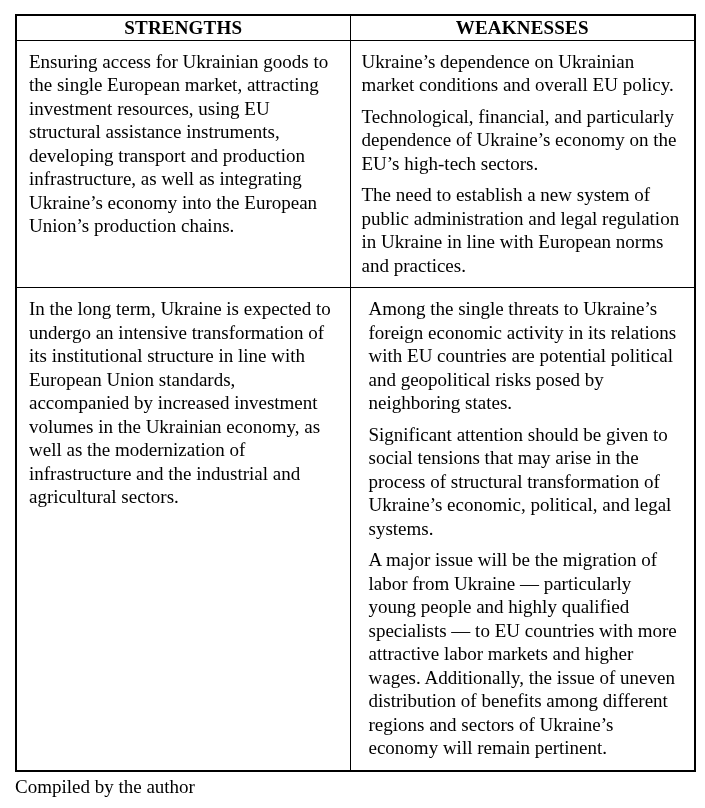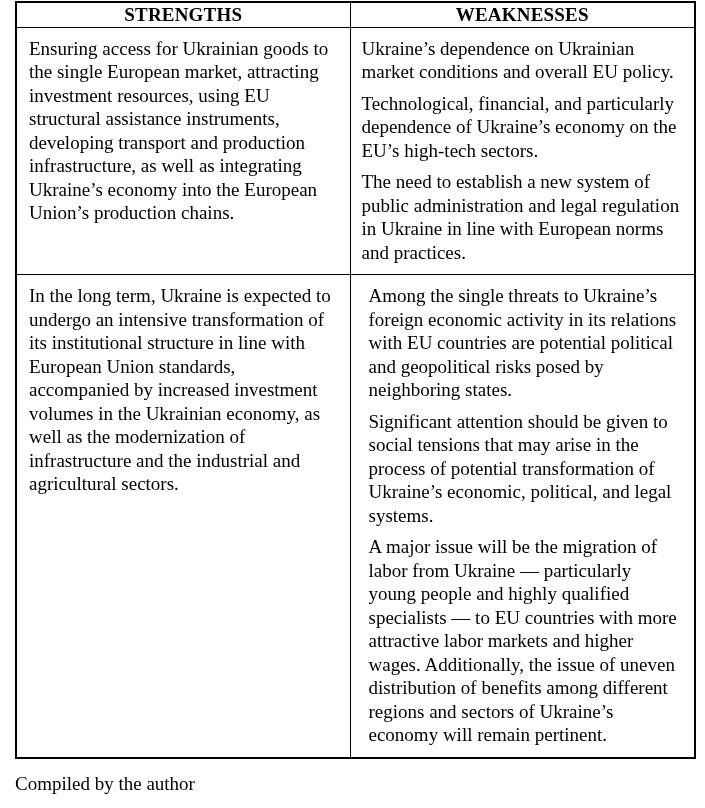"STRENGTHS" .page { padding: 1px 12px 0 15px -> 14px 12px 0 15px }
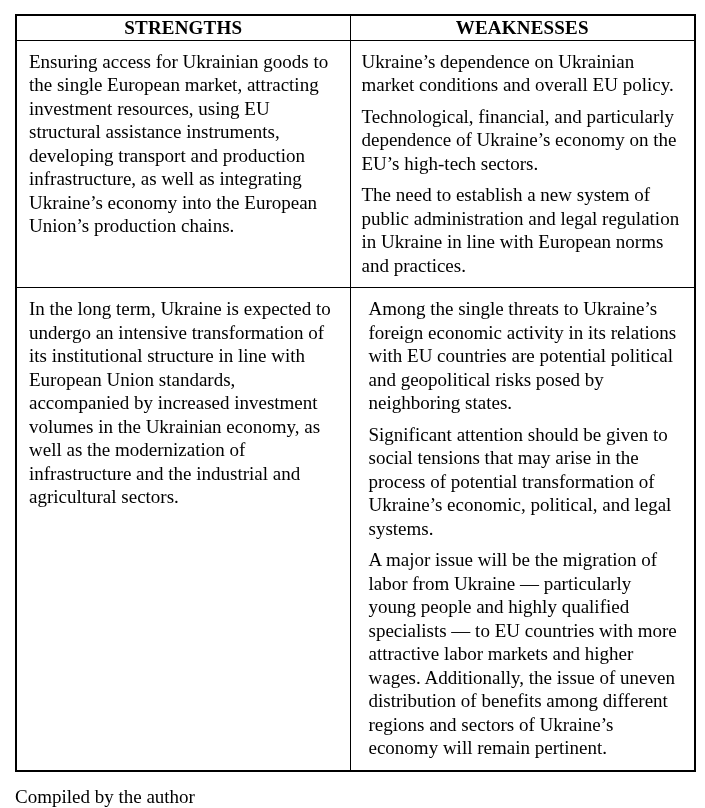"Significant attention should be given" p { text: potential -> structural }
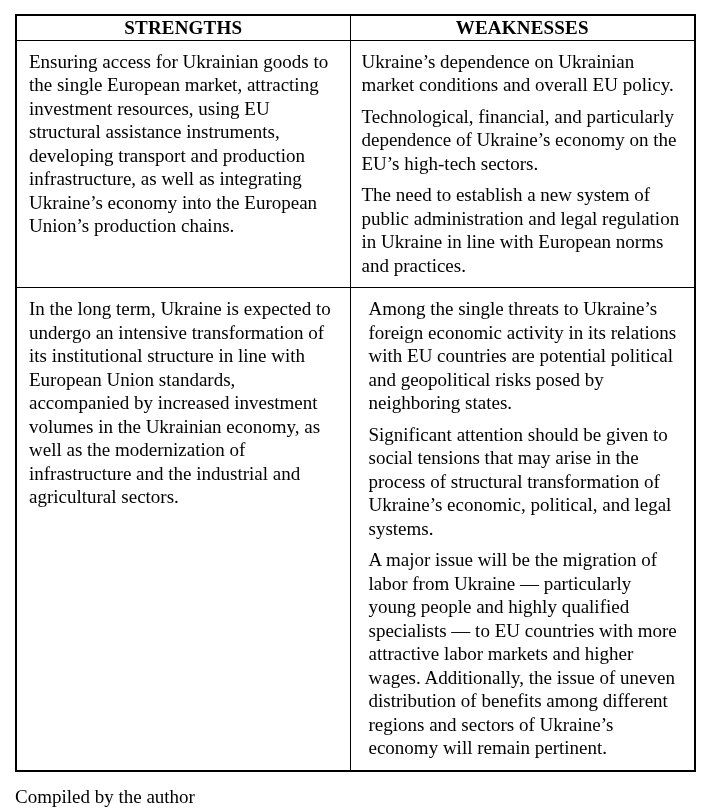"Compiled by the author" .caption { margin-top: 13px -> 3px }
